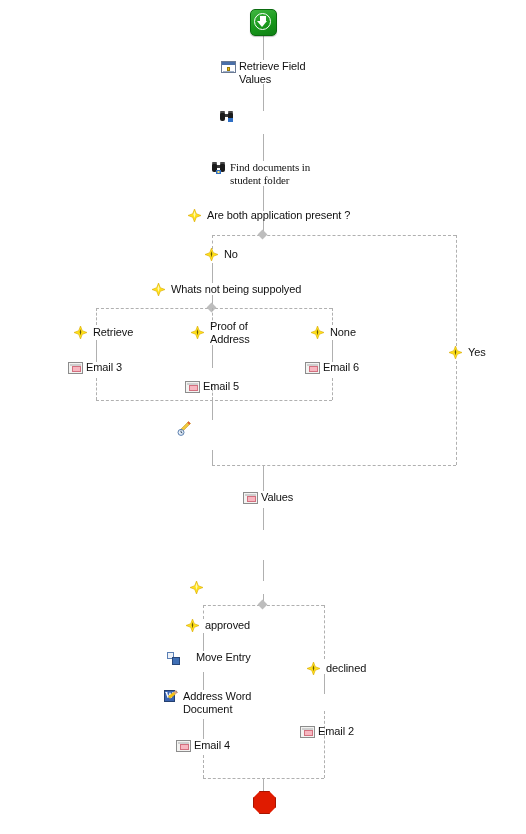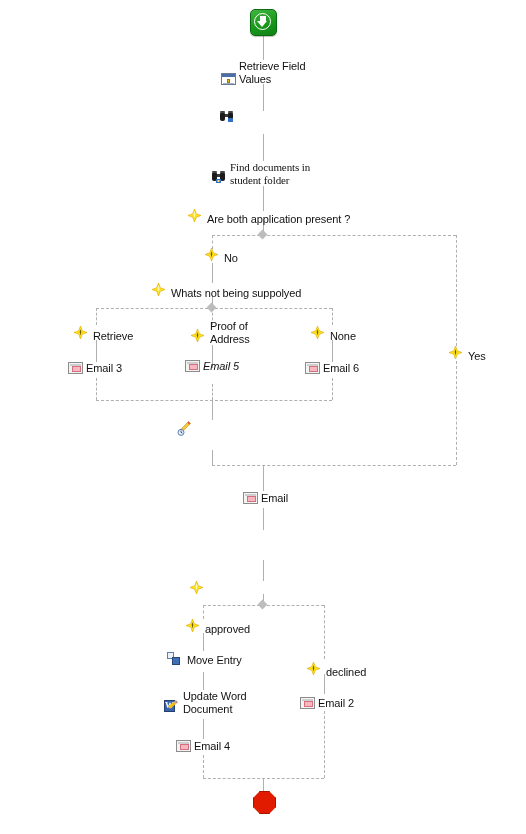"Retrieve Field Values" .node { align-items: flex-end -> flex-start }
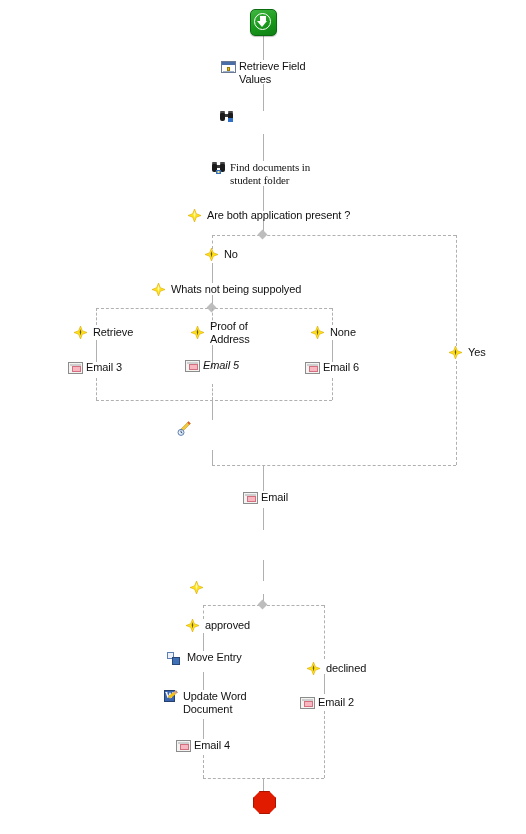"Email 5" div.node { font-style: italic -> none; top: 359px -> 380px }
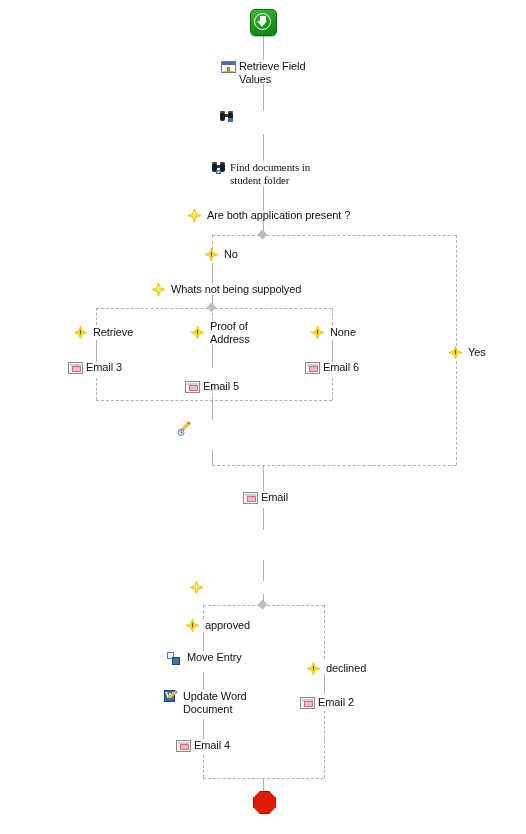"Email" span.label { text: Email -> Values }
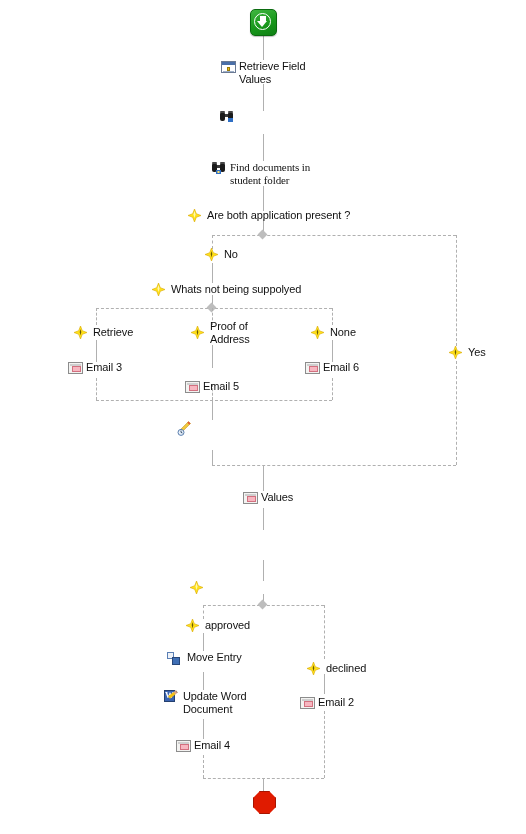"Move Entry" div.node { gap: none -> 9px }
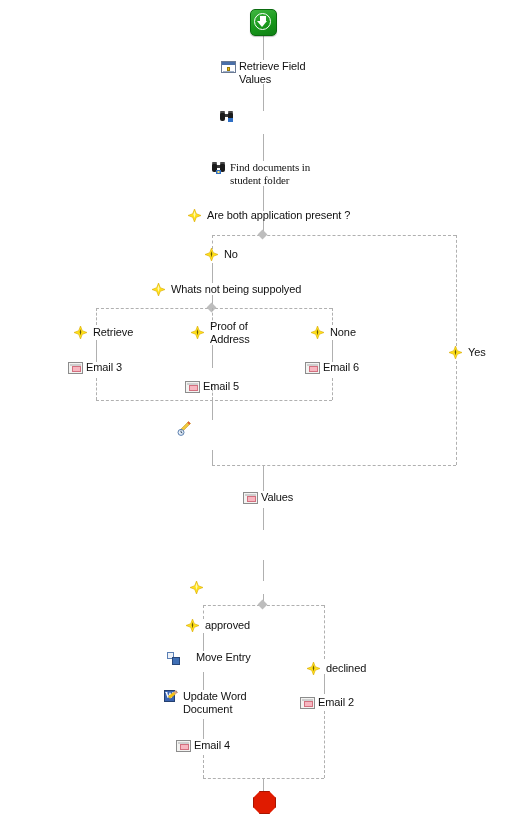"Update Word Document" span.label { text: Update -> Address }
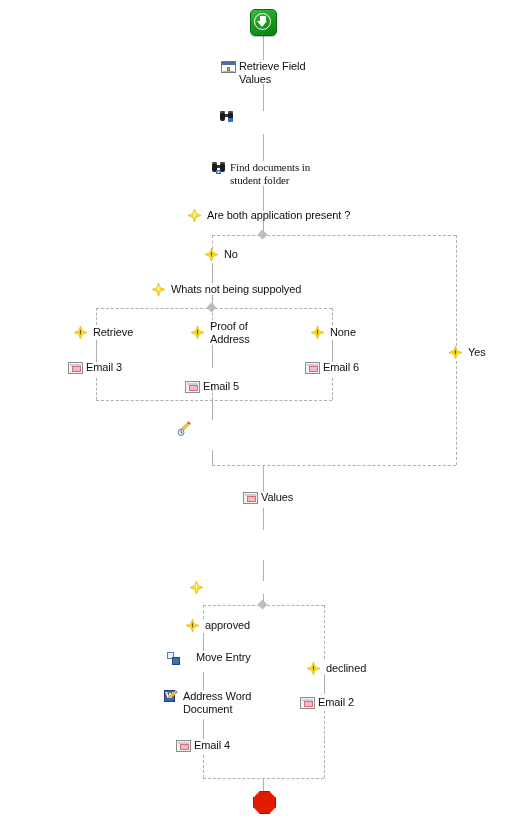"Email 2" div.node { top: 696px -> 725px }
